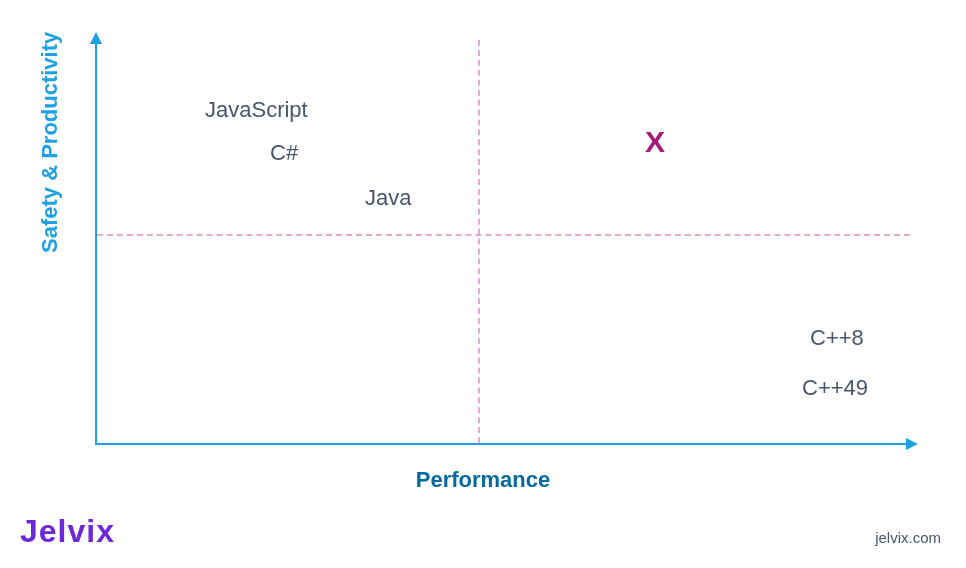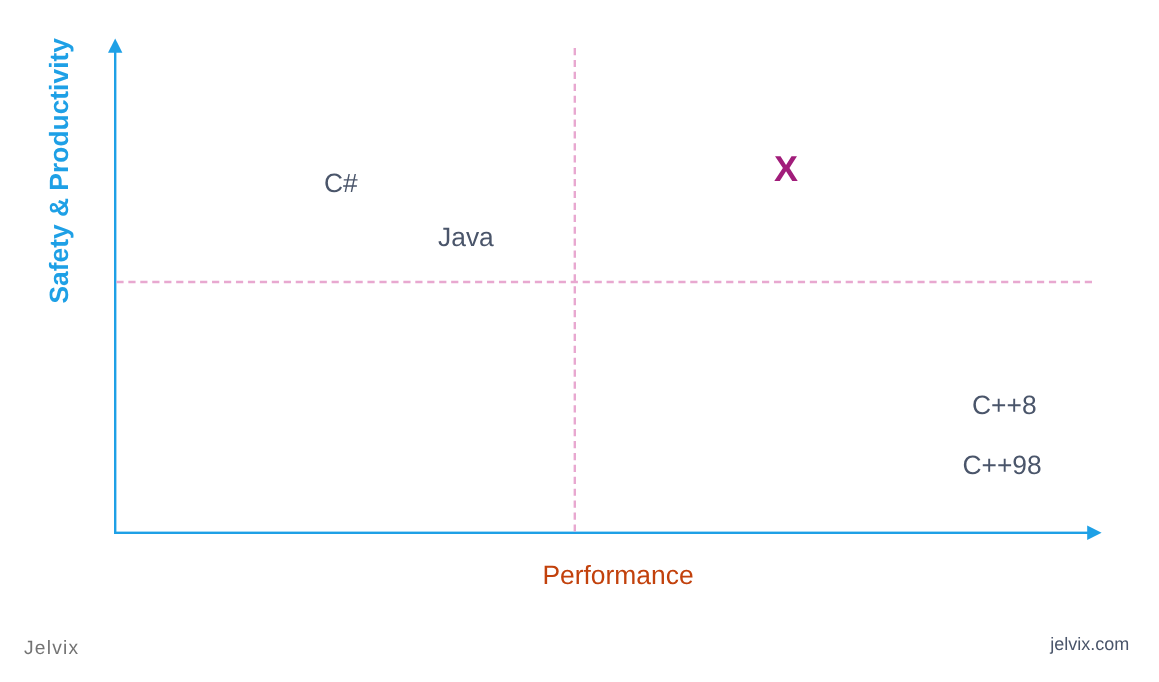"JavaScript" div.data-point { html: none -> <div>JavaScript</div> }
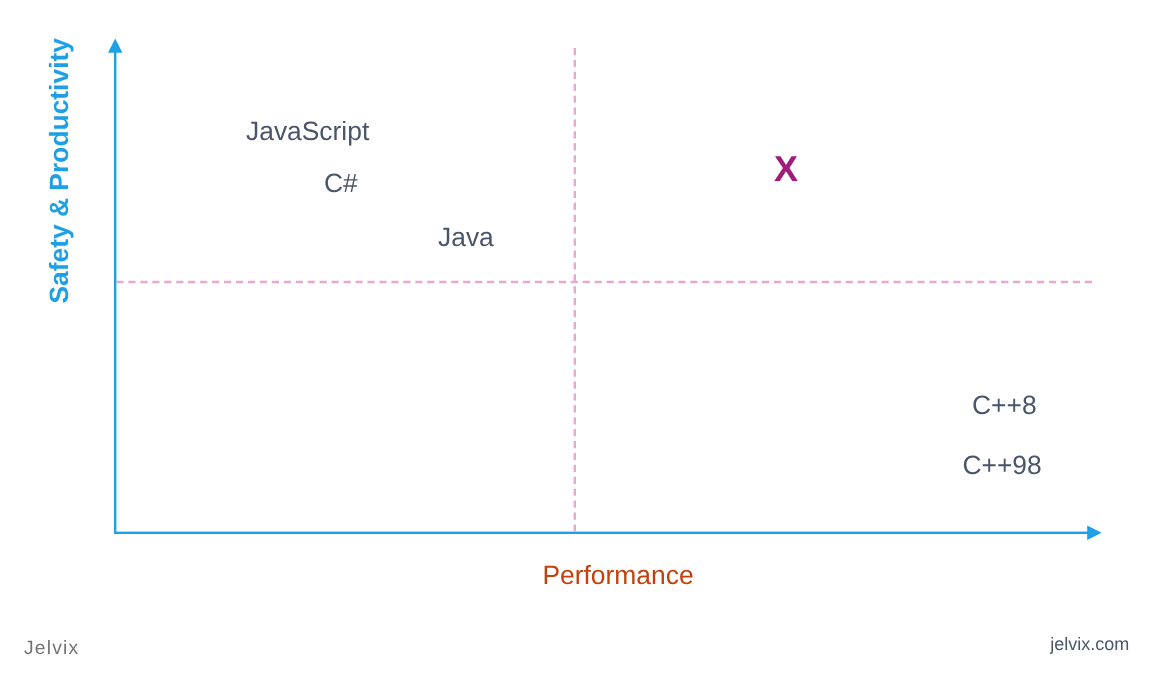"C++98" div.data-point { text: C++98 -> C++49 }
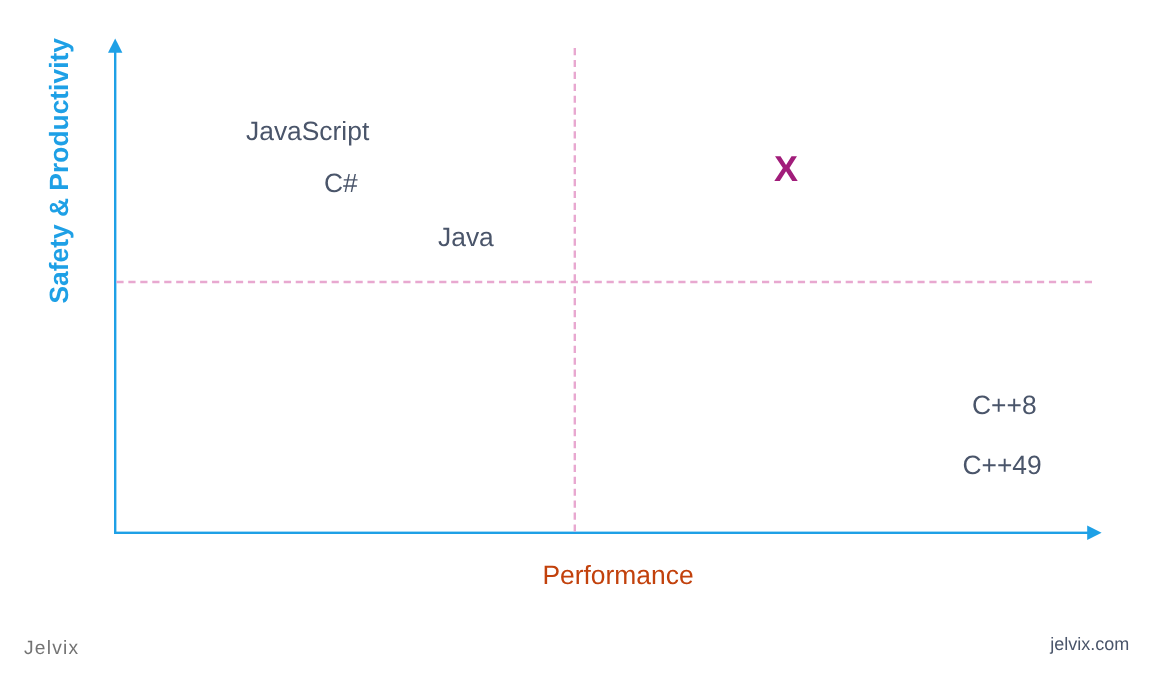"Performance" .x-label { color: #c2410c -> #0369a1; font-weight: 400 -> 700; margin-left: 32px -> none }
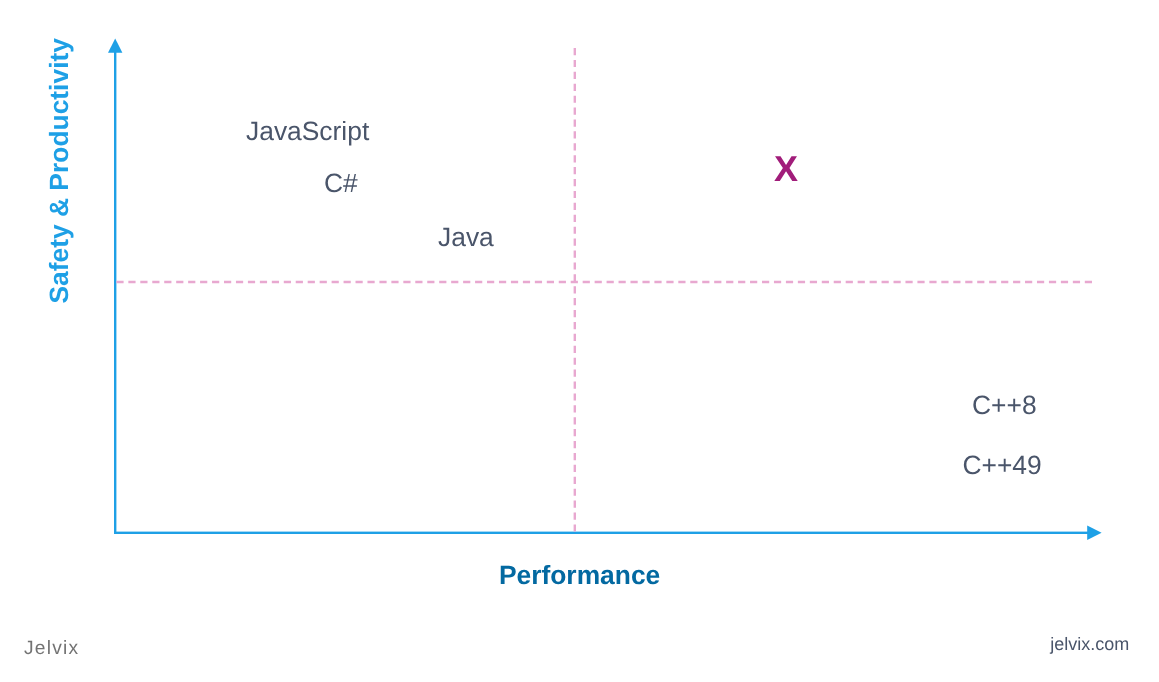"Jelvix" .brand-logo { color: #737373 -> #6d28d9; font-size: 16px -> 32px; font-weight: 400 -> 700 }
